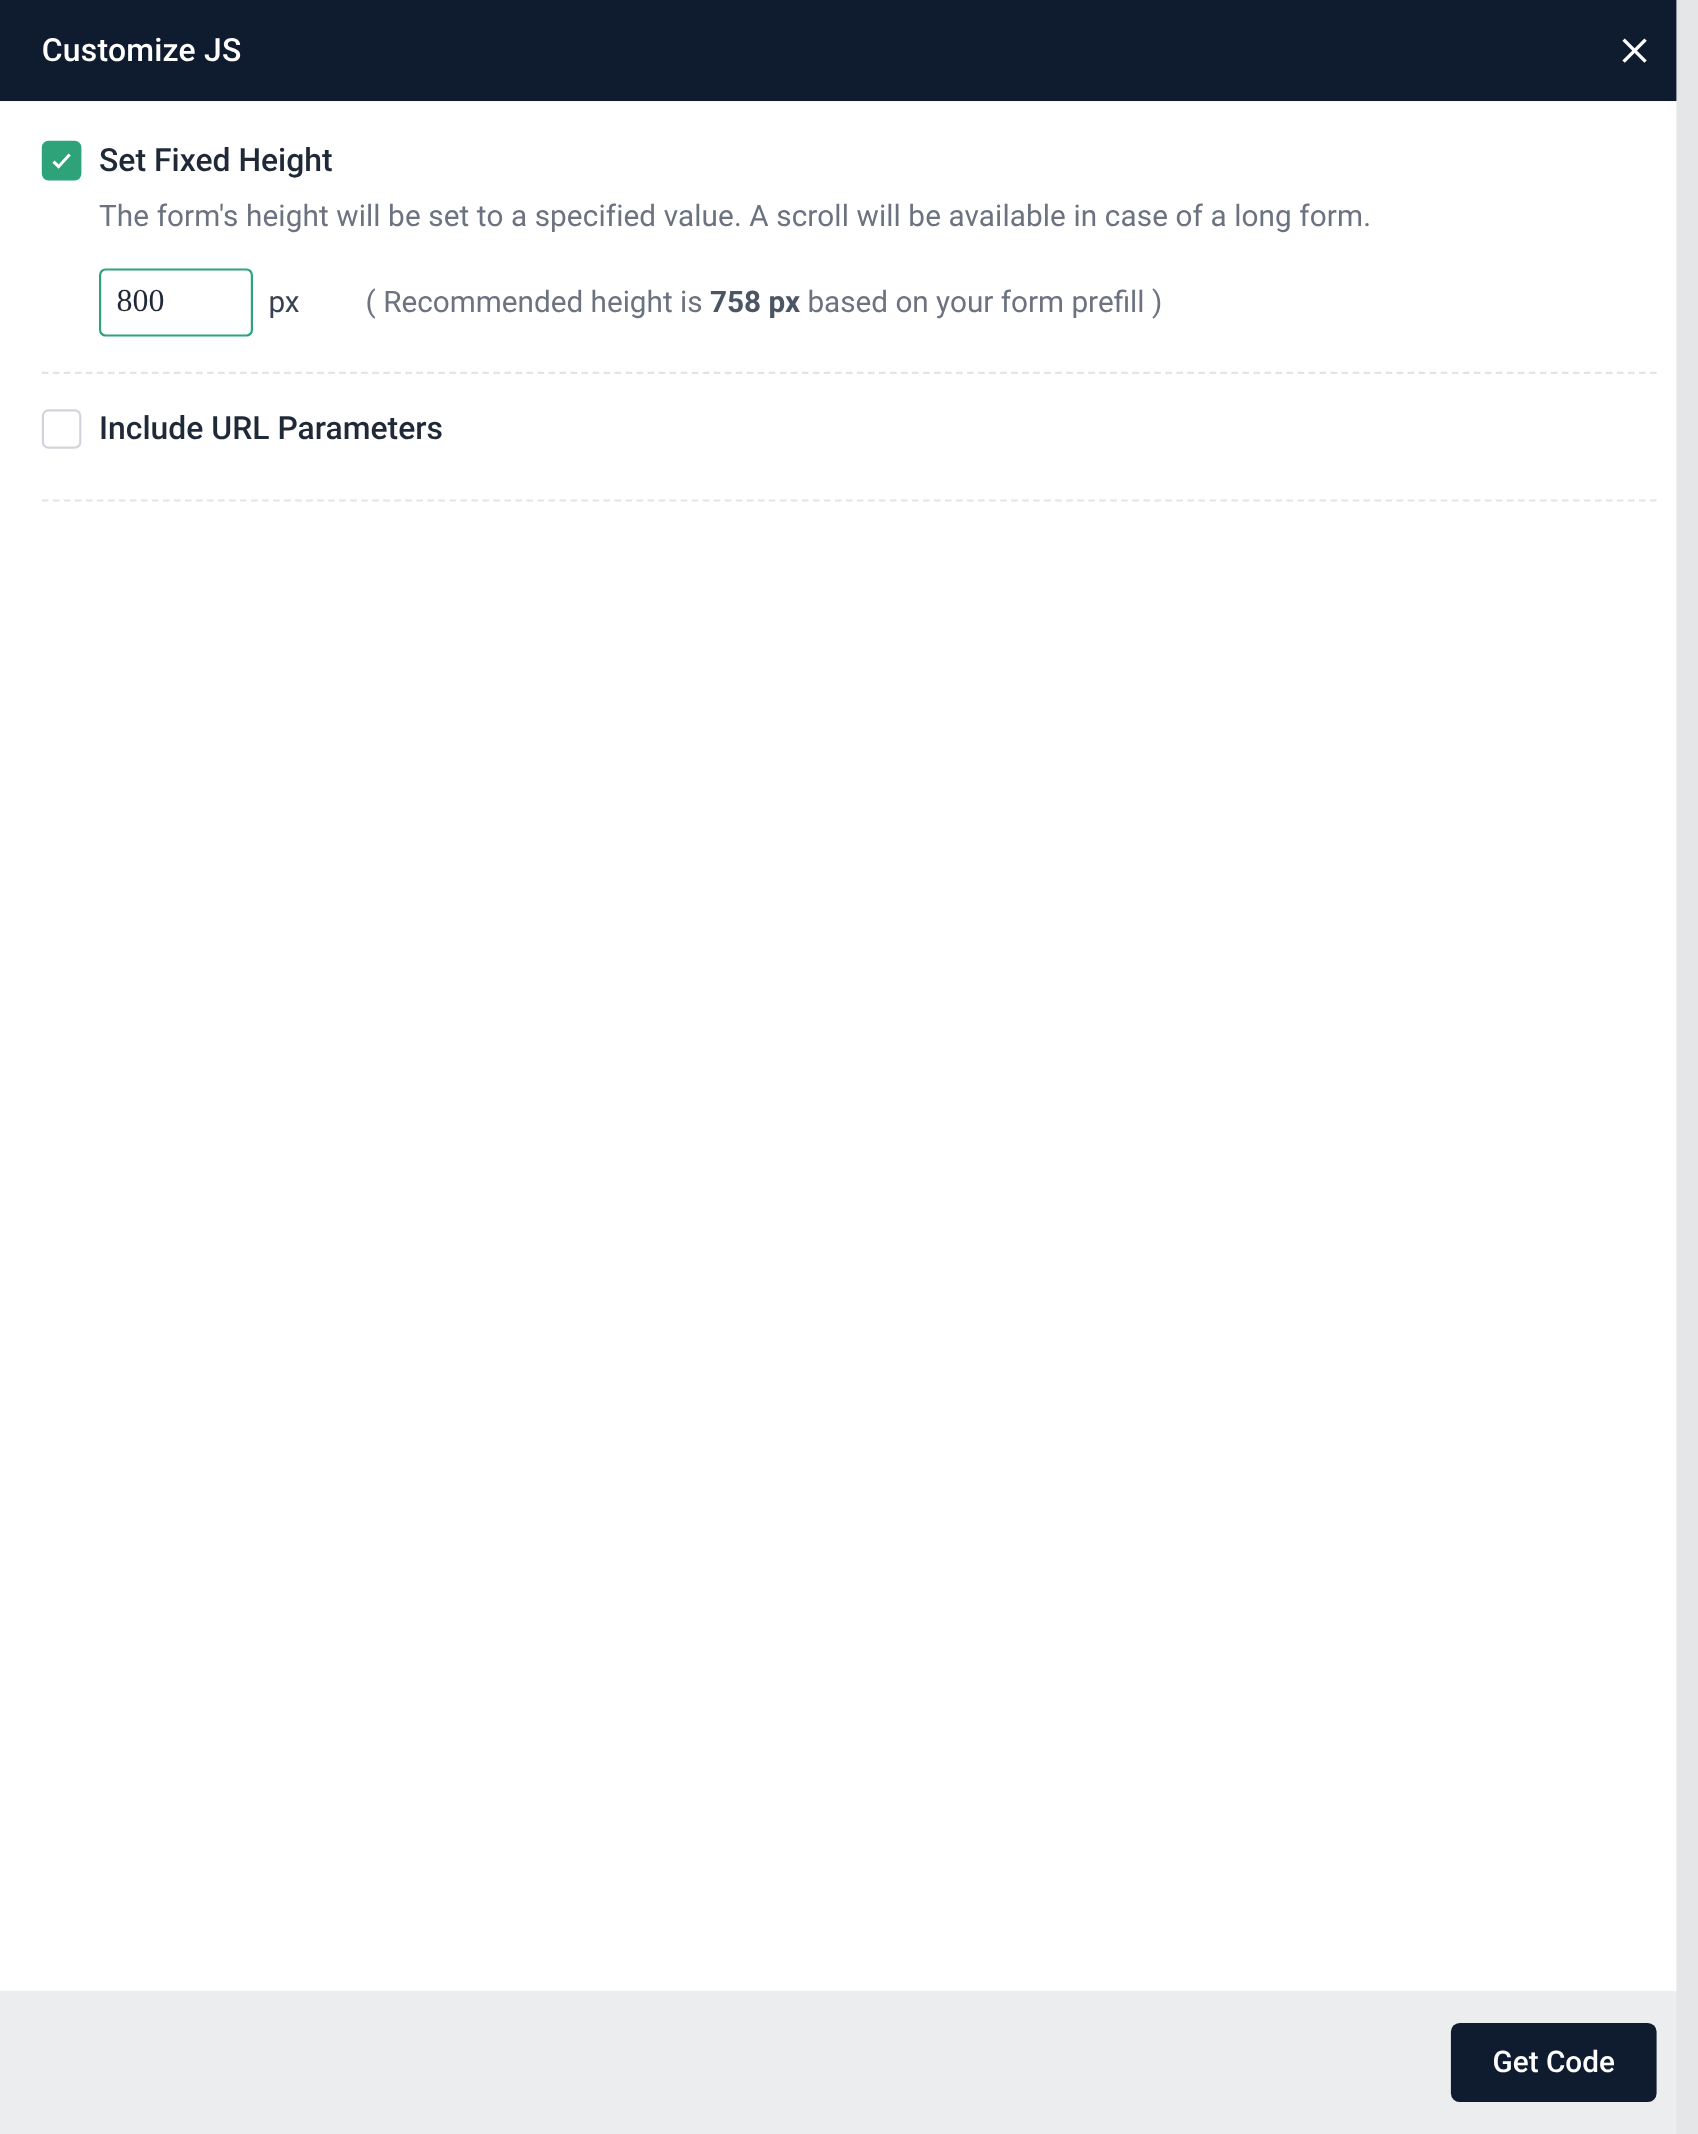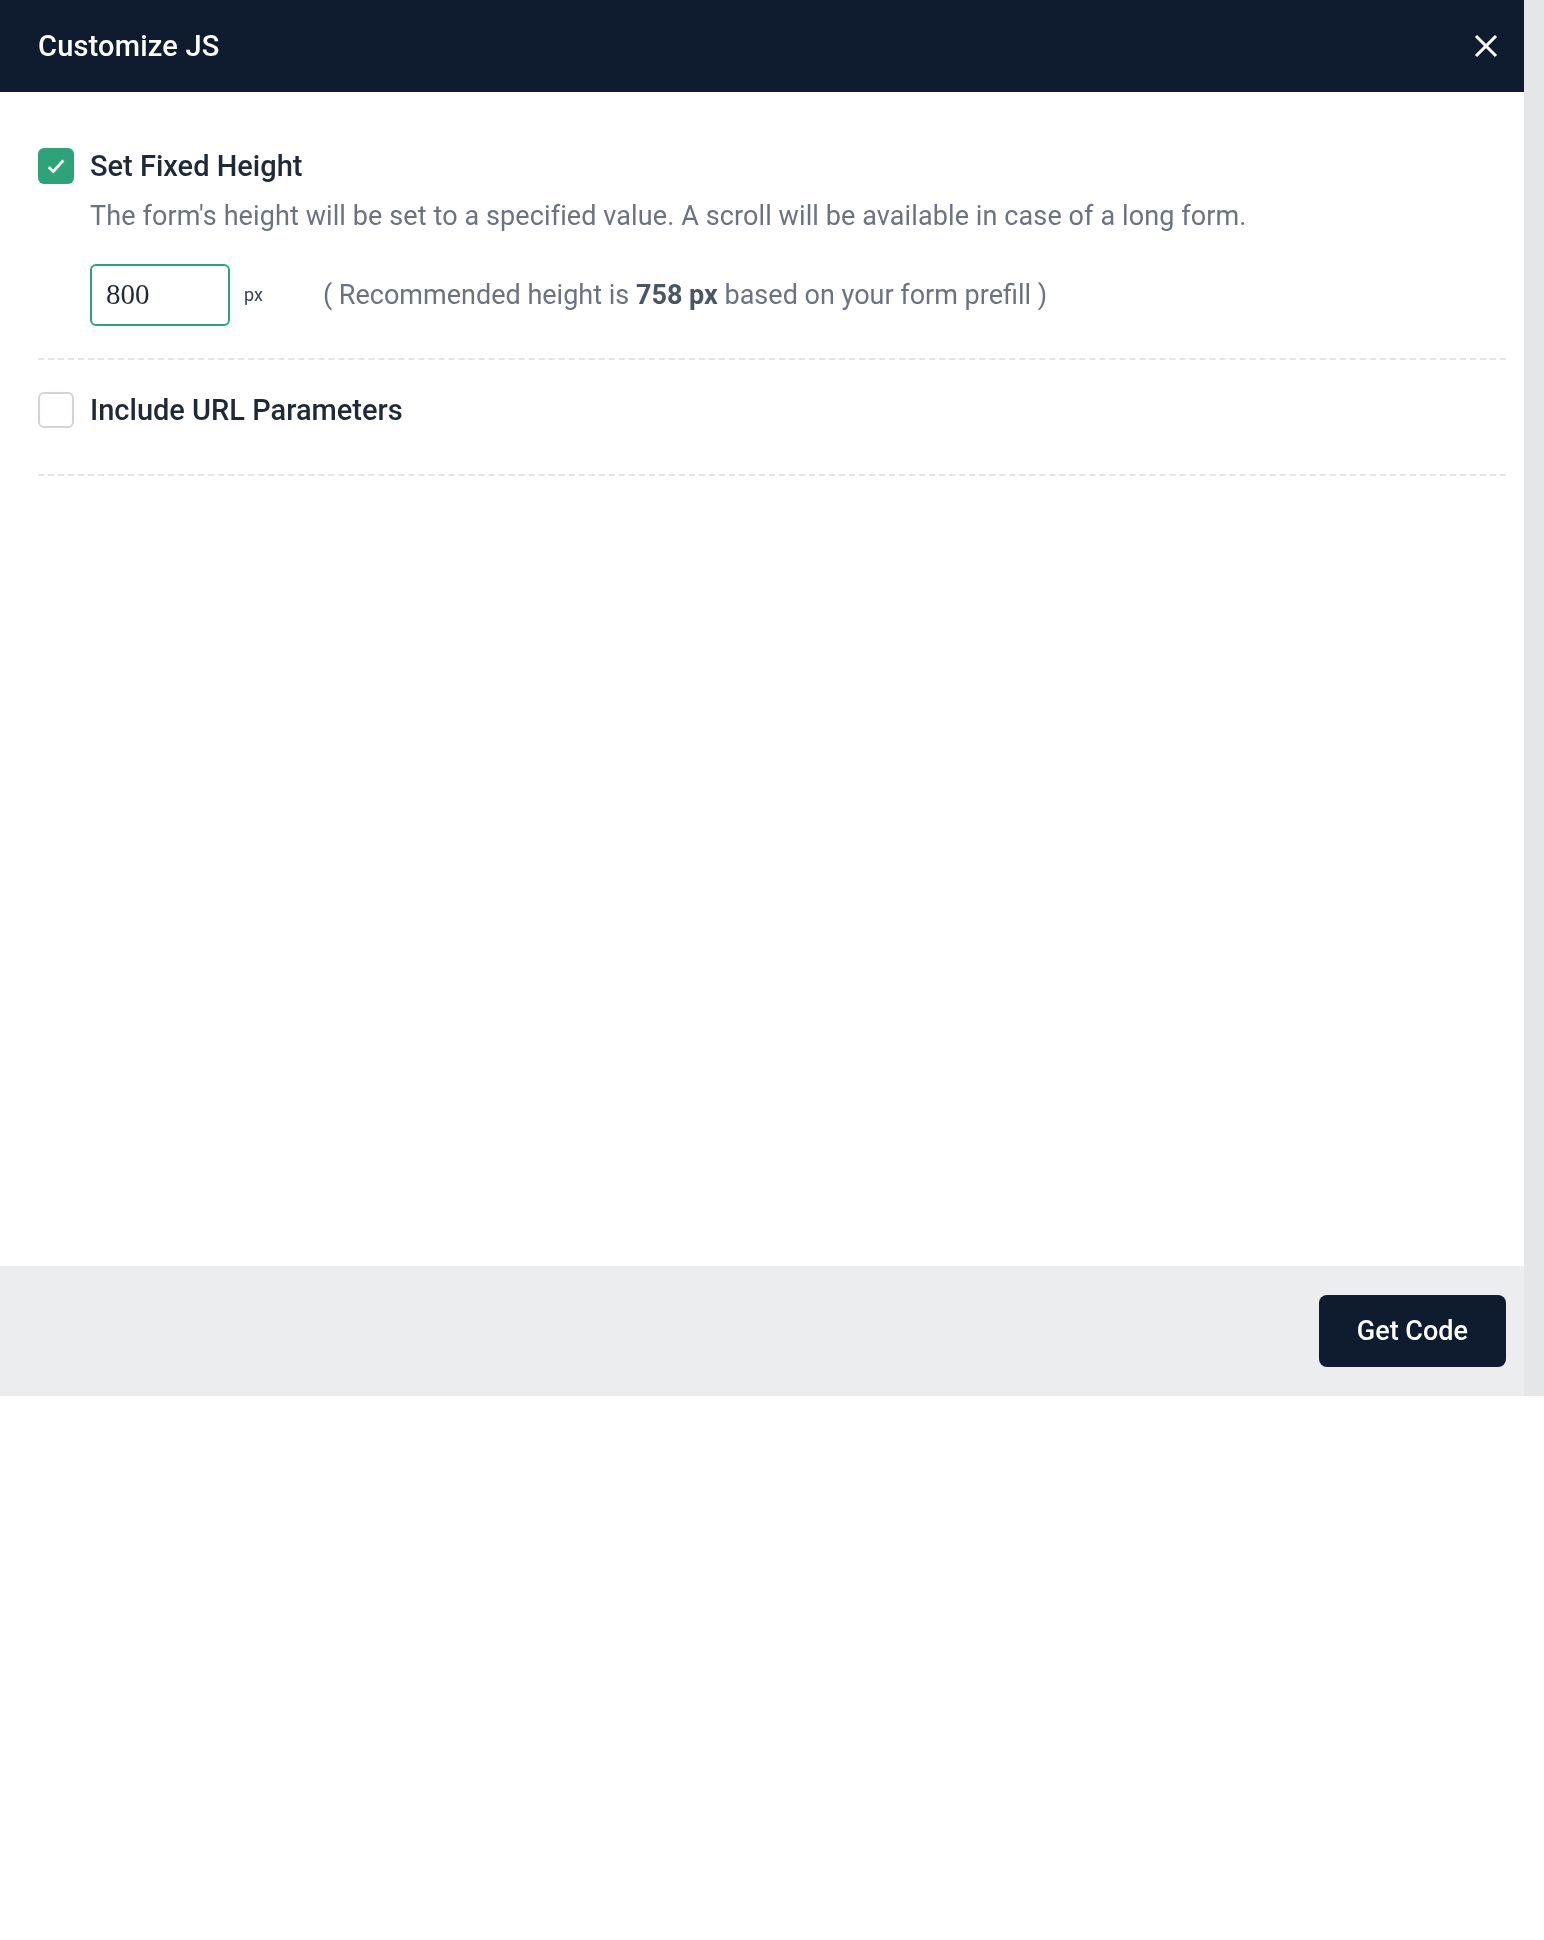"Customize JS" .modal { gap: 20px -> none; height: 1396px -> 1940px }
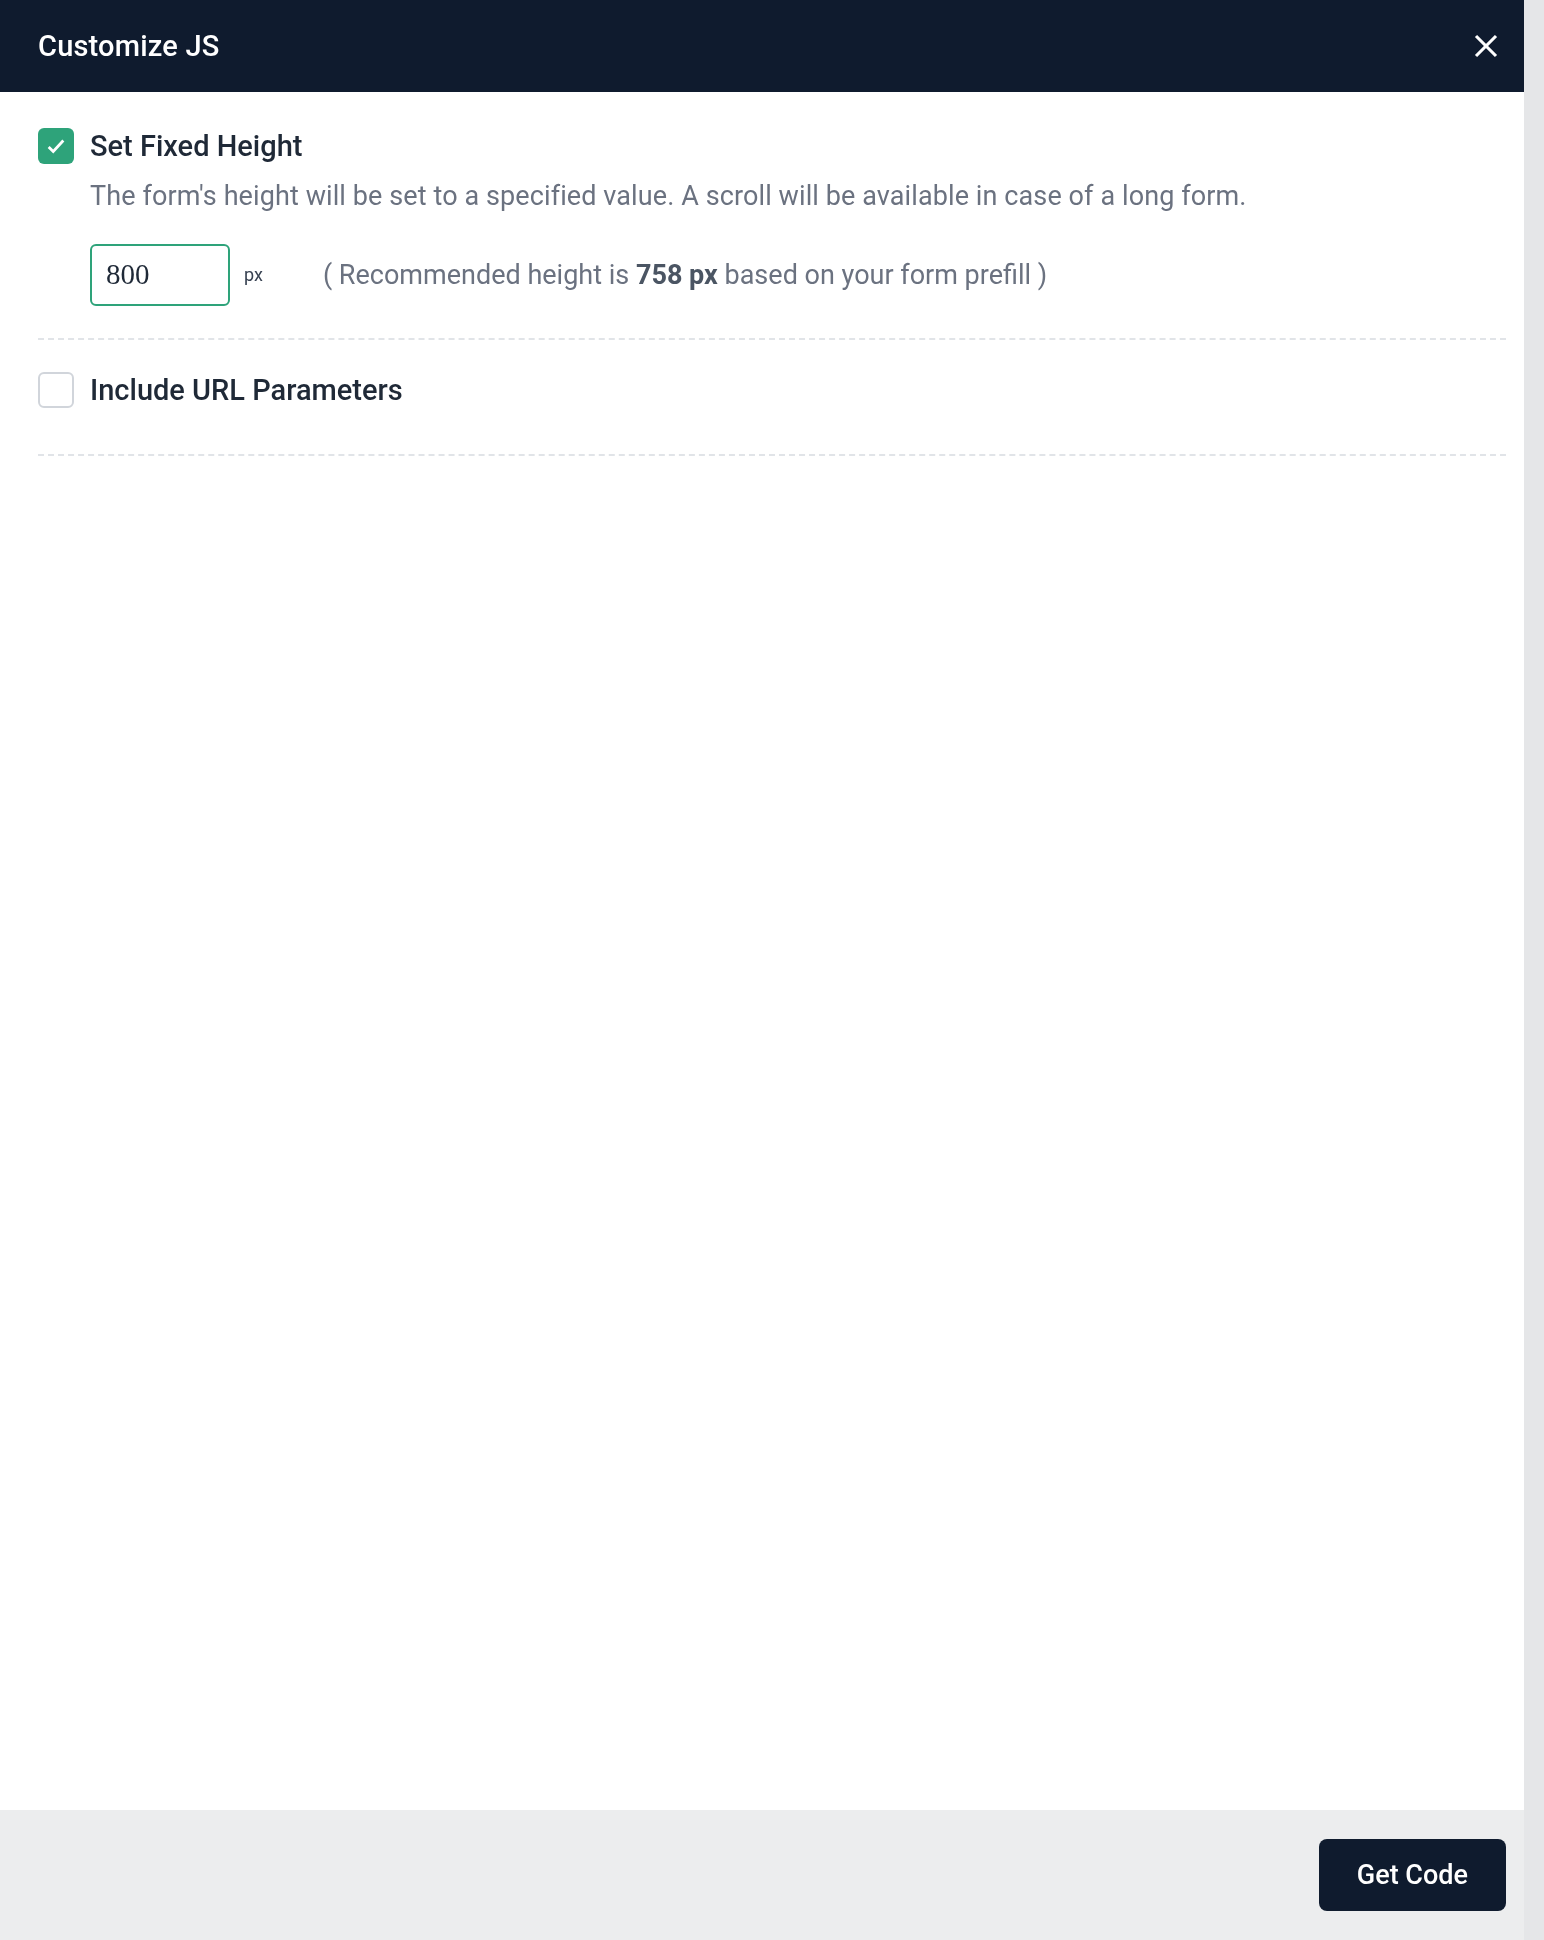"px" .unit-label { font-size: 18px -> 27px }
